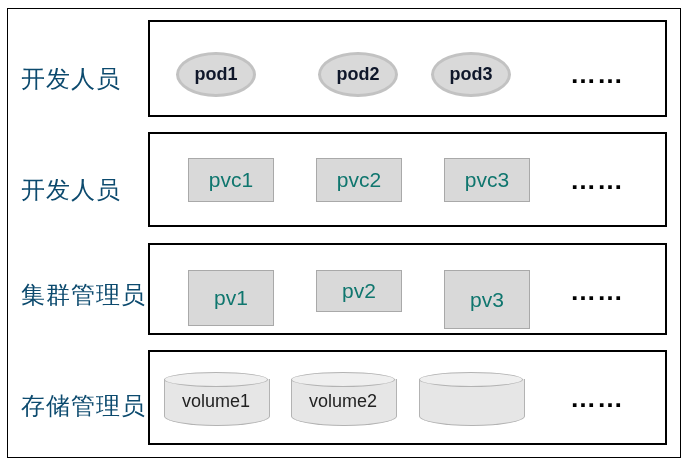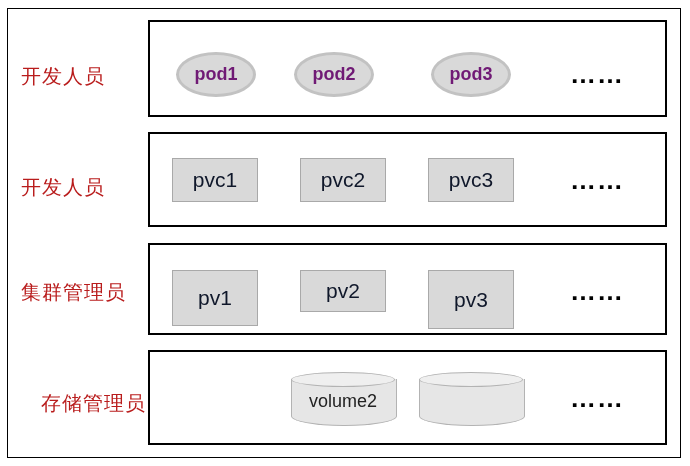"开发人员" .row-label { color: #b91c1c -> #0c4a6e; font-size: 20px -> 24px }
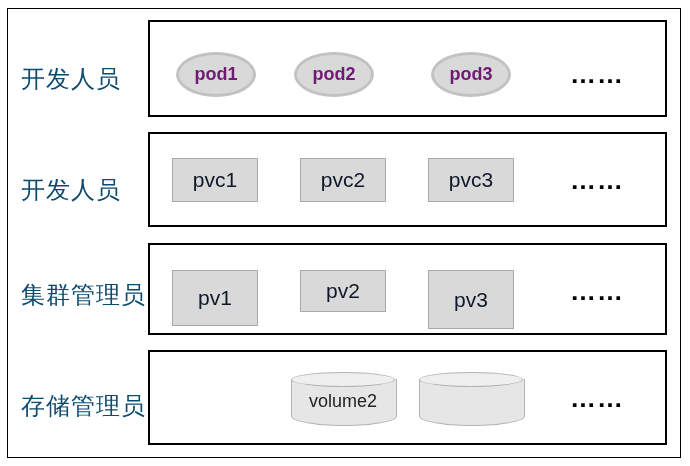"pod1" .pod { color: #701a75 -> #0f172a }
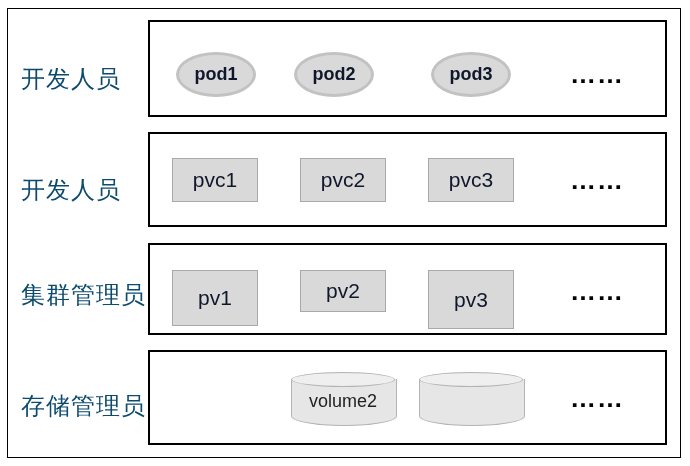"pod2" .e2 { left: 294px -> 318px }
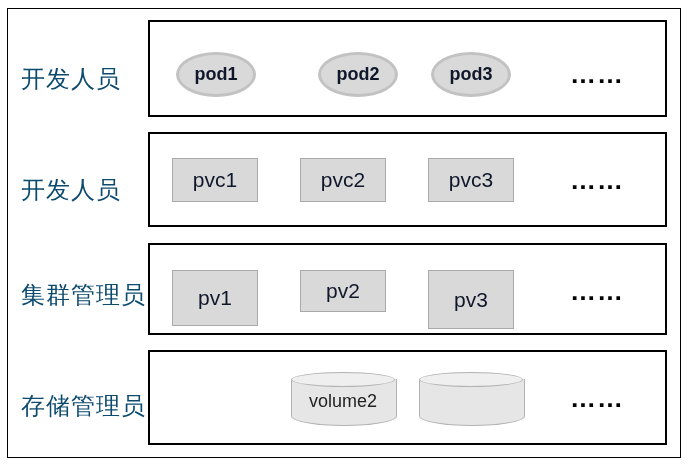"pvc1" .rect-node { color: #0f172a -> #0f766e; margin-left: none -> 16px }
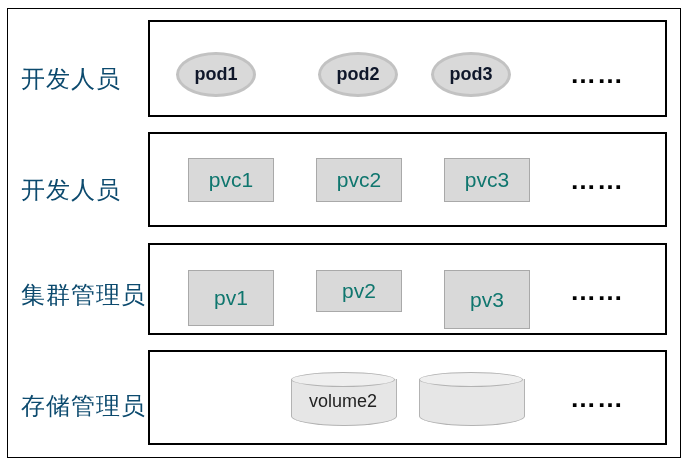"volume1" div.cyl { html: none -> <div> <span></span> <span>volume1</span> </div> }
